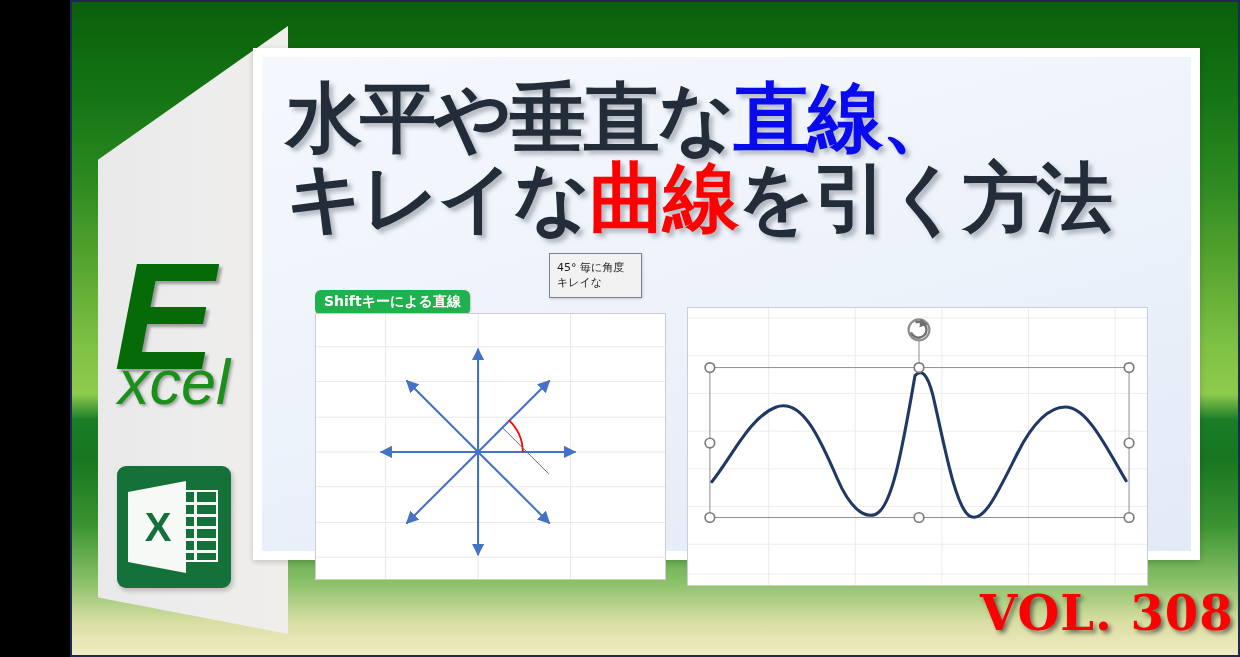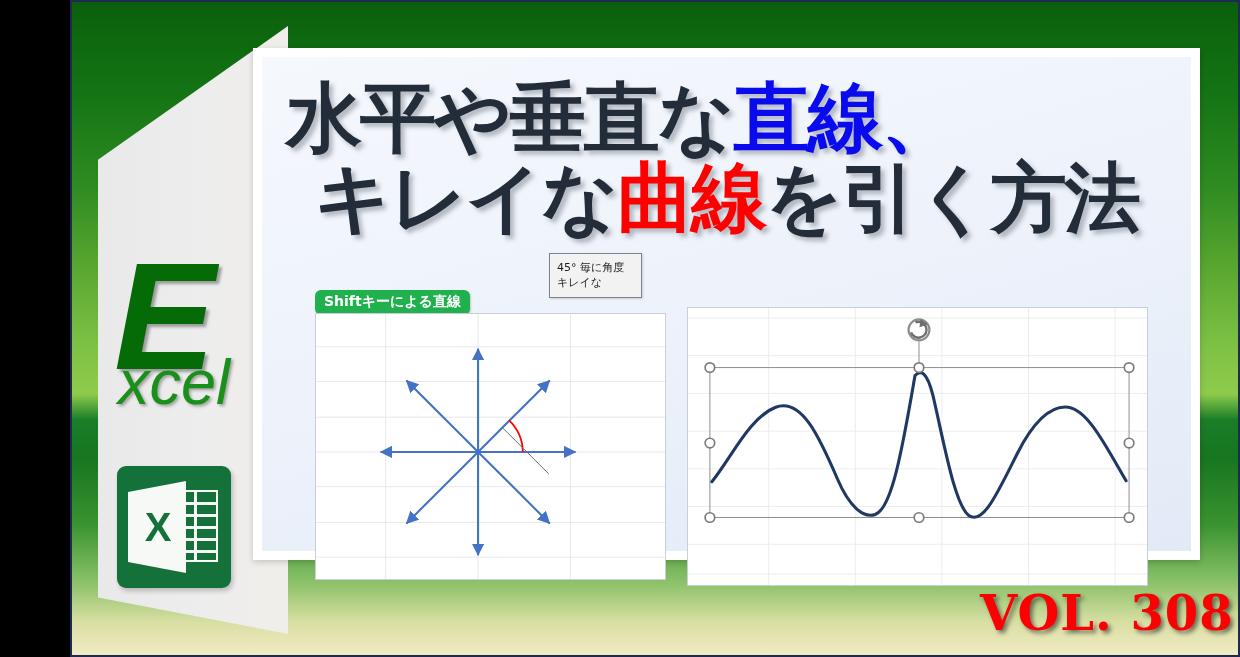"キレイな曲線を引く方法" .title-line.l2 { margin-left: 28px -> none }
